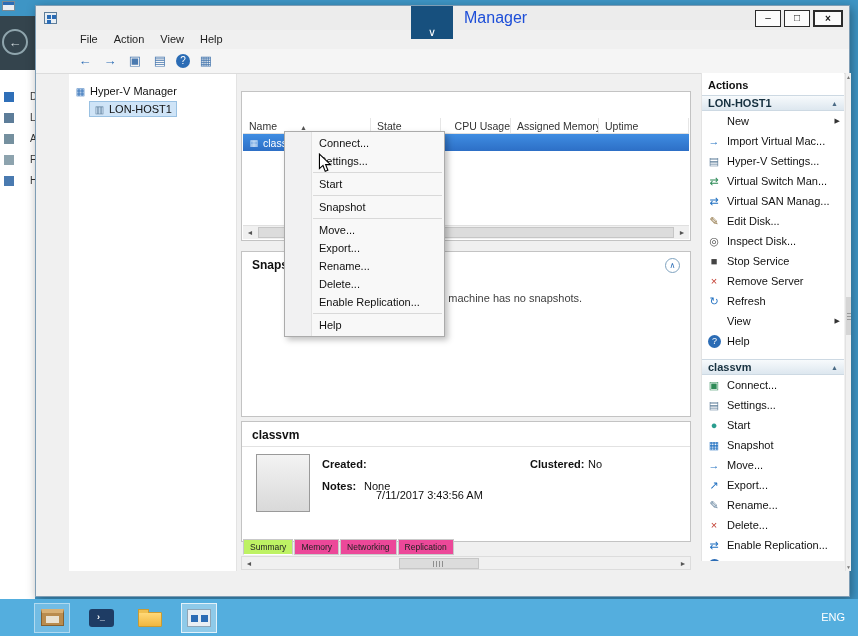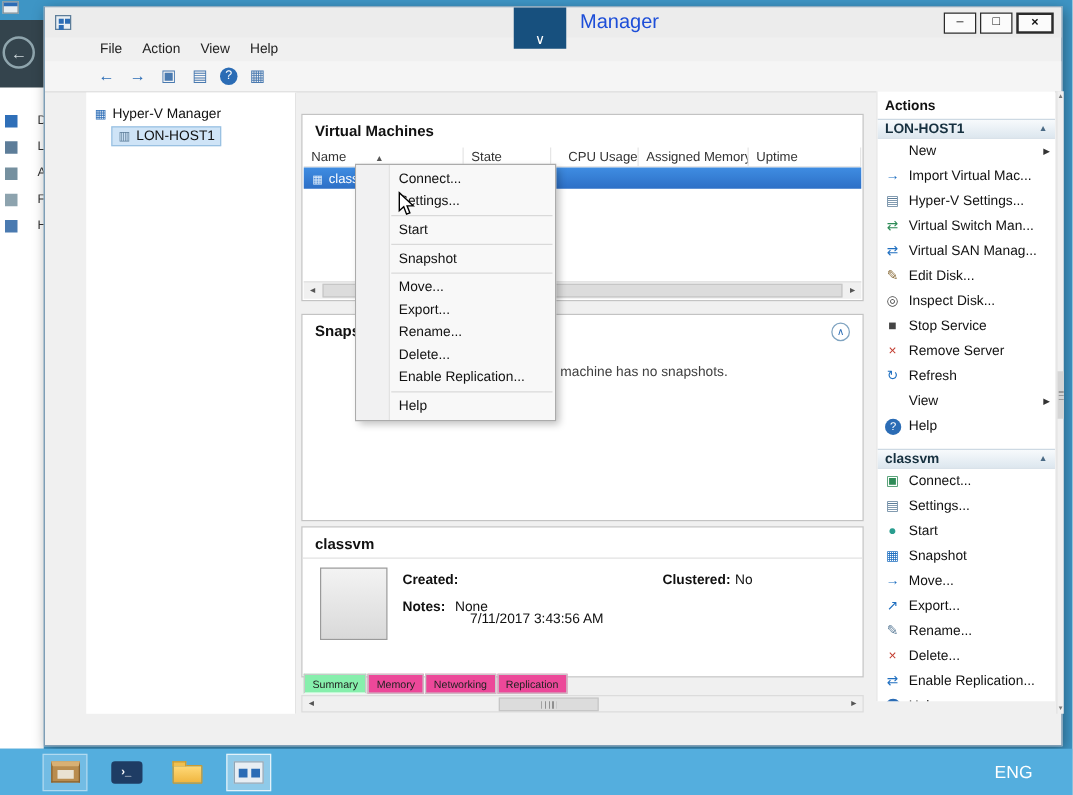"Virtual Machines" div.panel-title { html: <div>Virtual Machines</div> -> none }
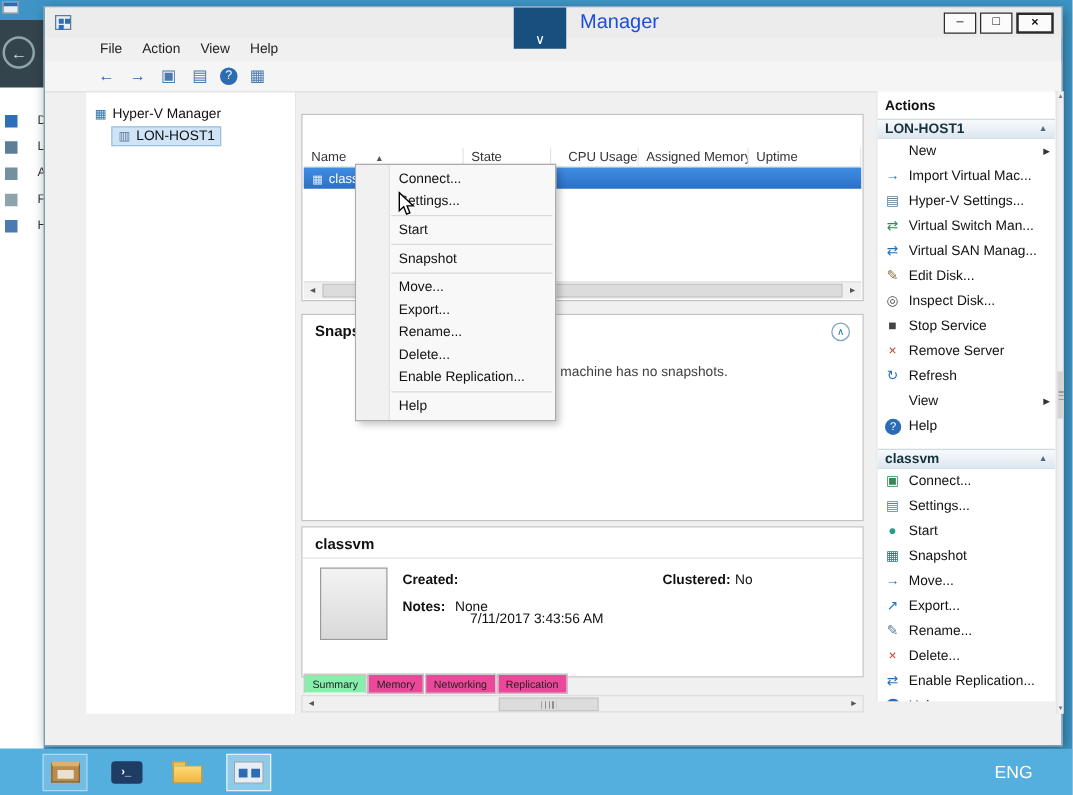"Summary" .tab.active { background: #86efac -> #bef264 }
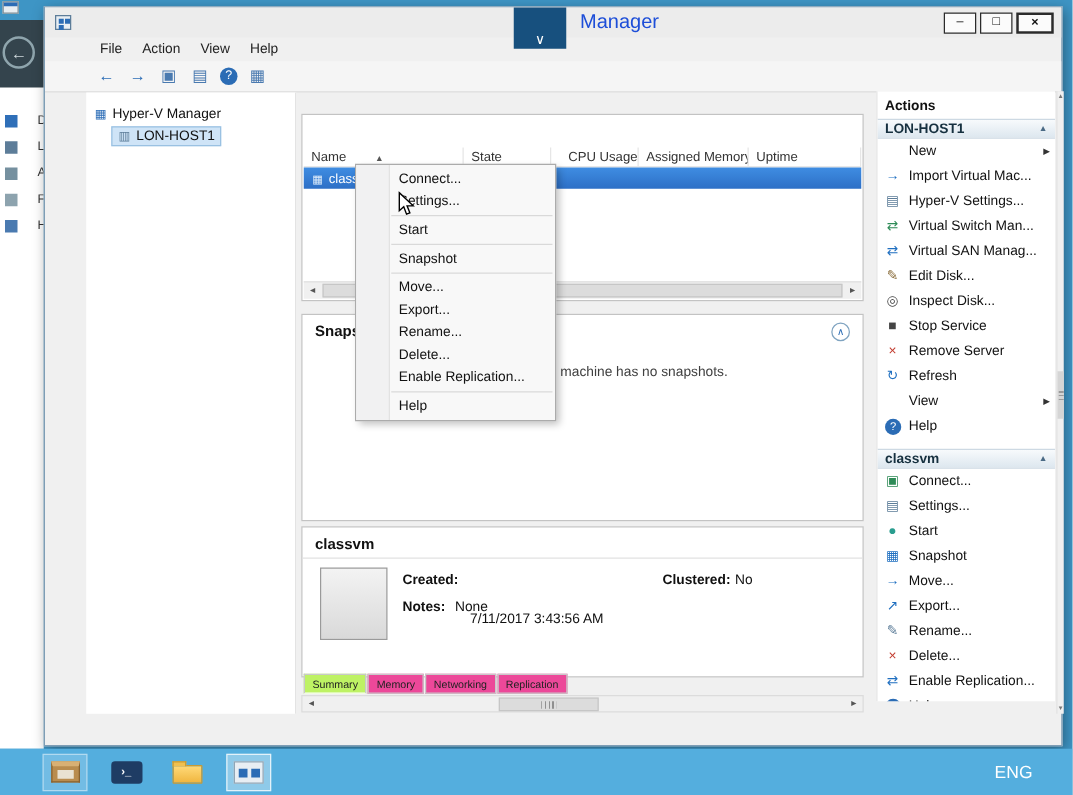"ENG" .lang { font-size: 14px -> 11px; right: 32px -> 13px }
